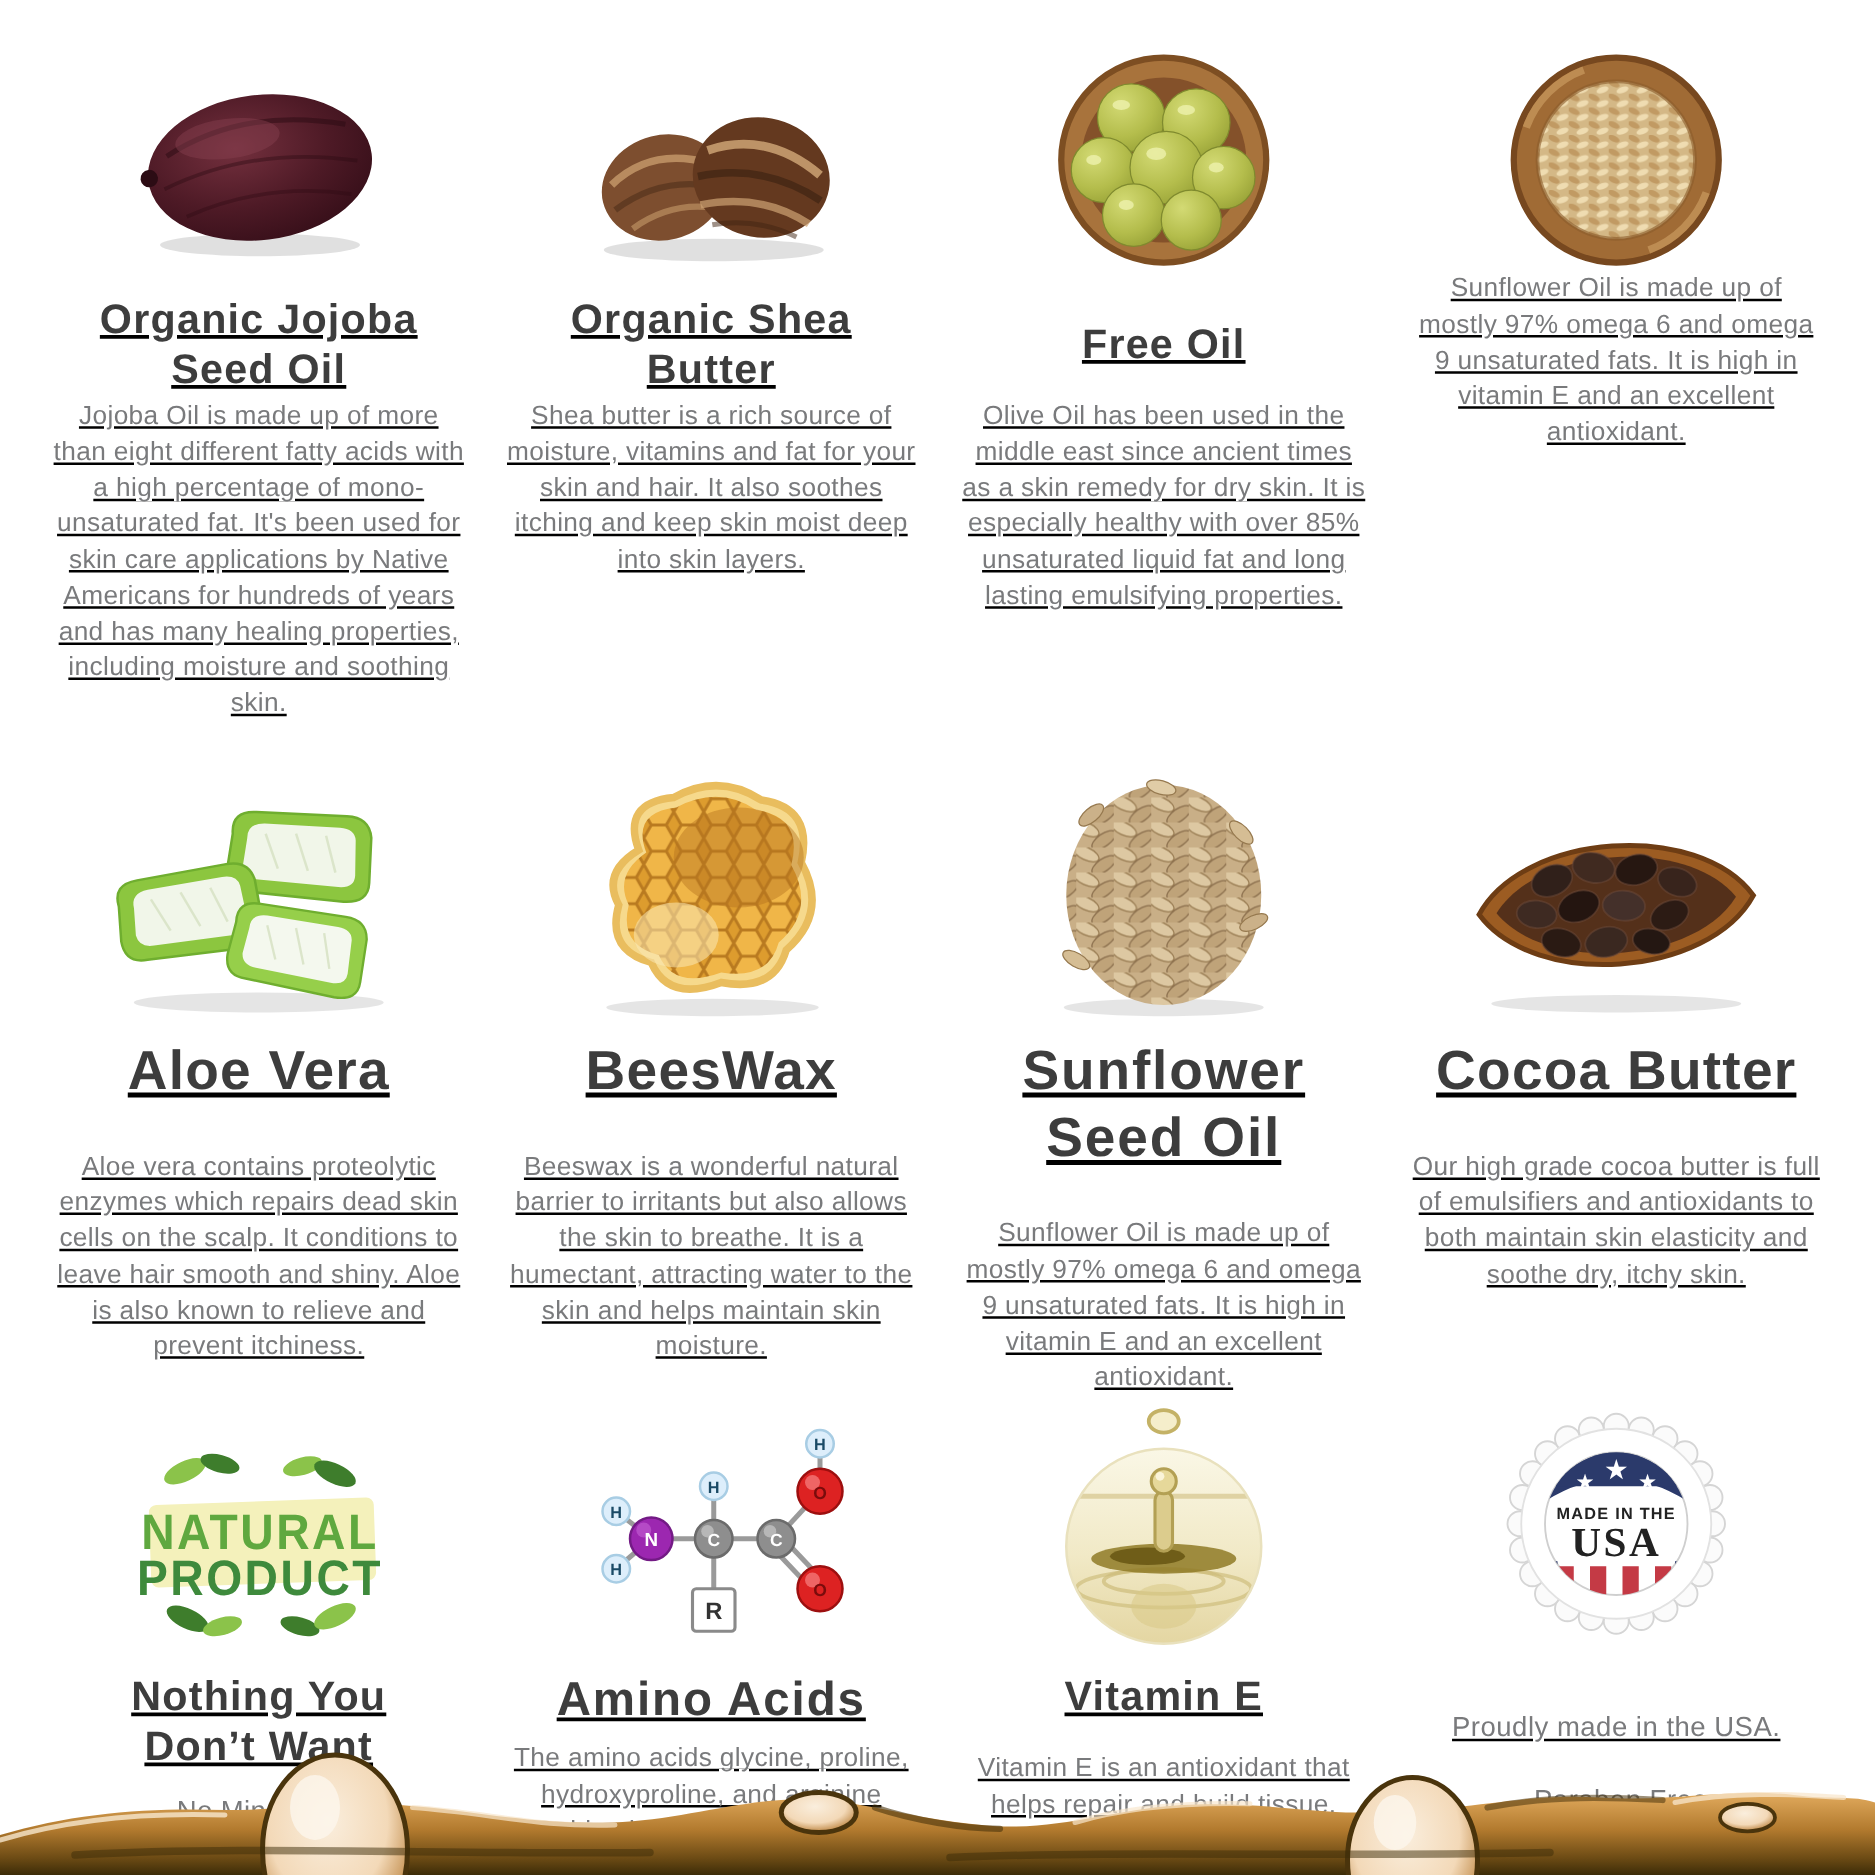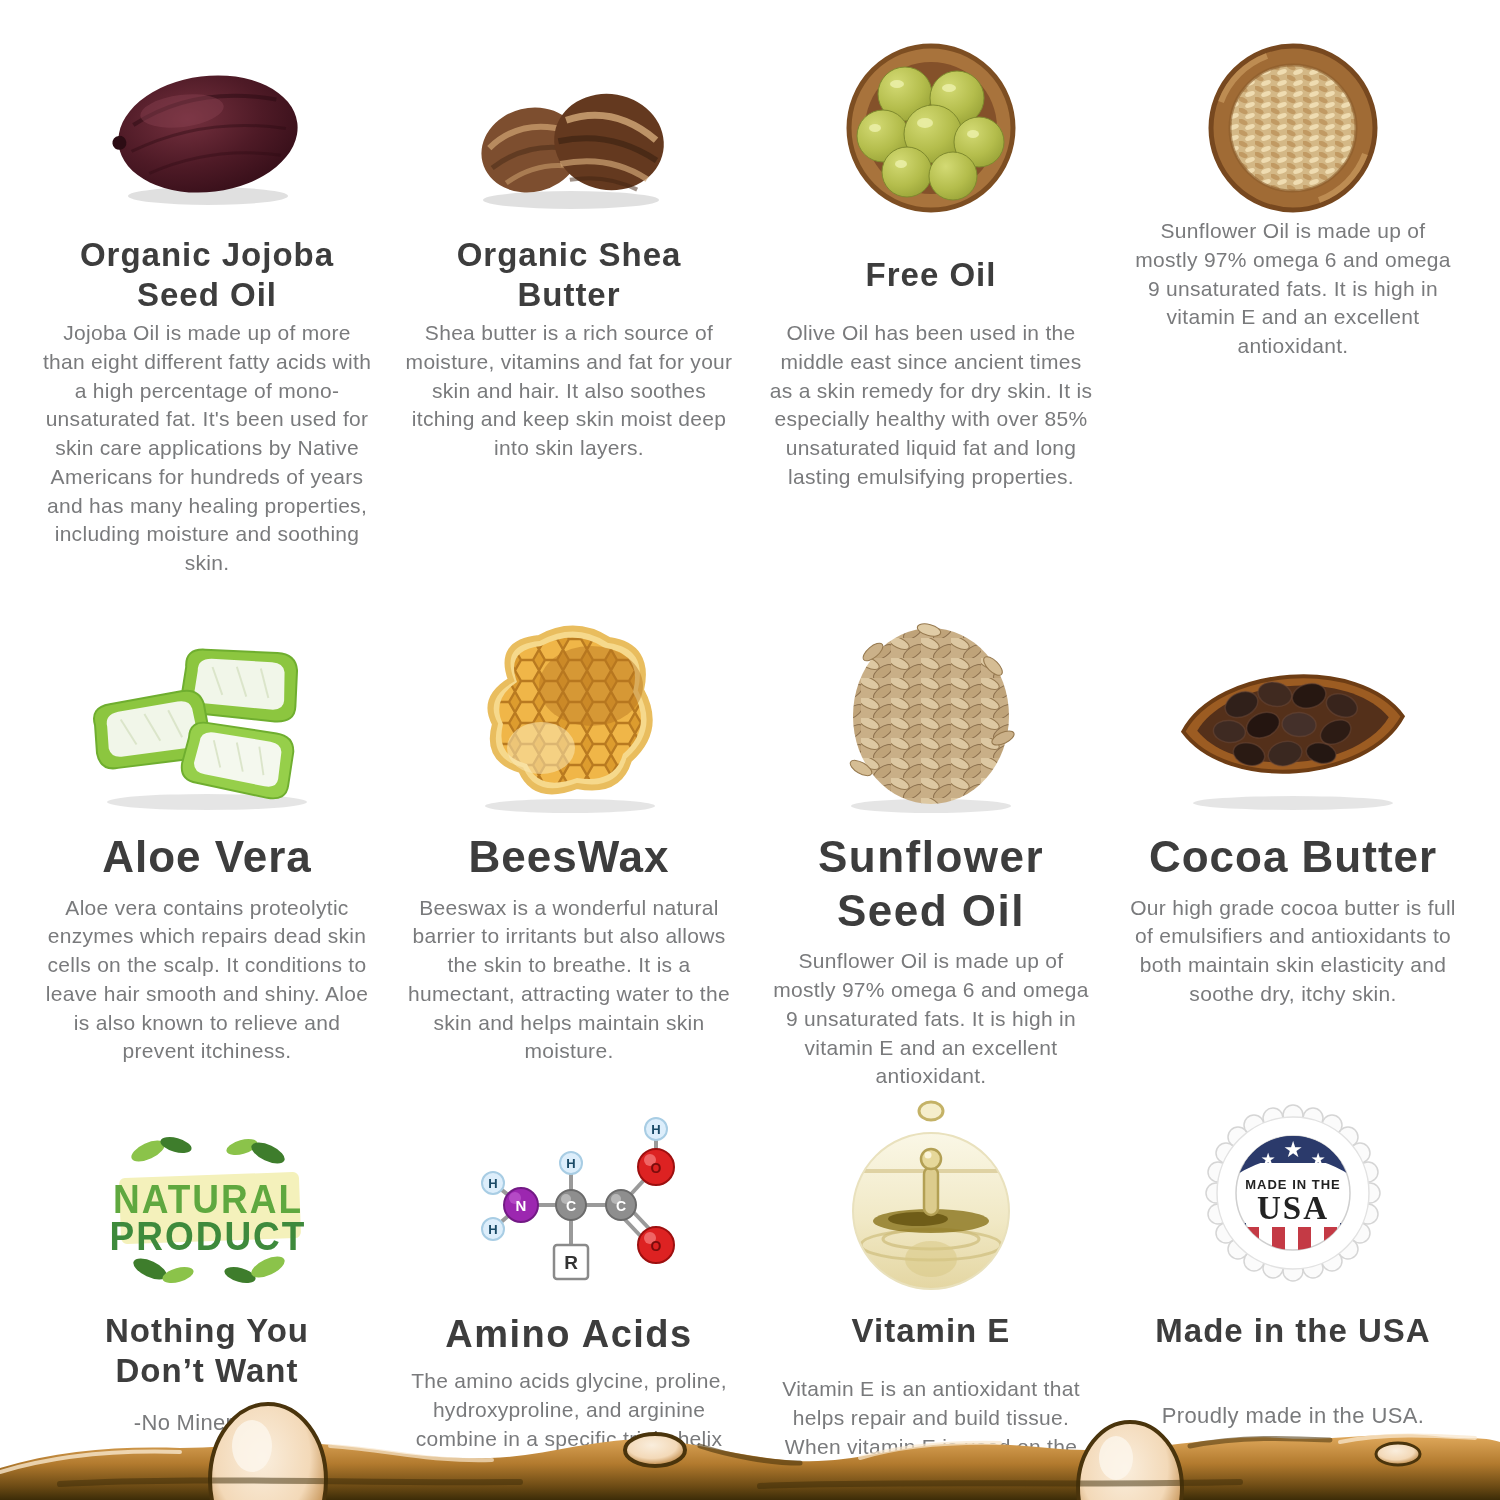"Organic Jojoba" .canvas { text-decoration: none -> underline }
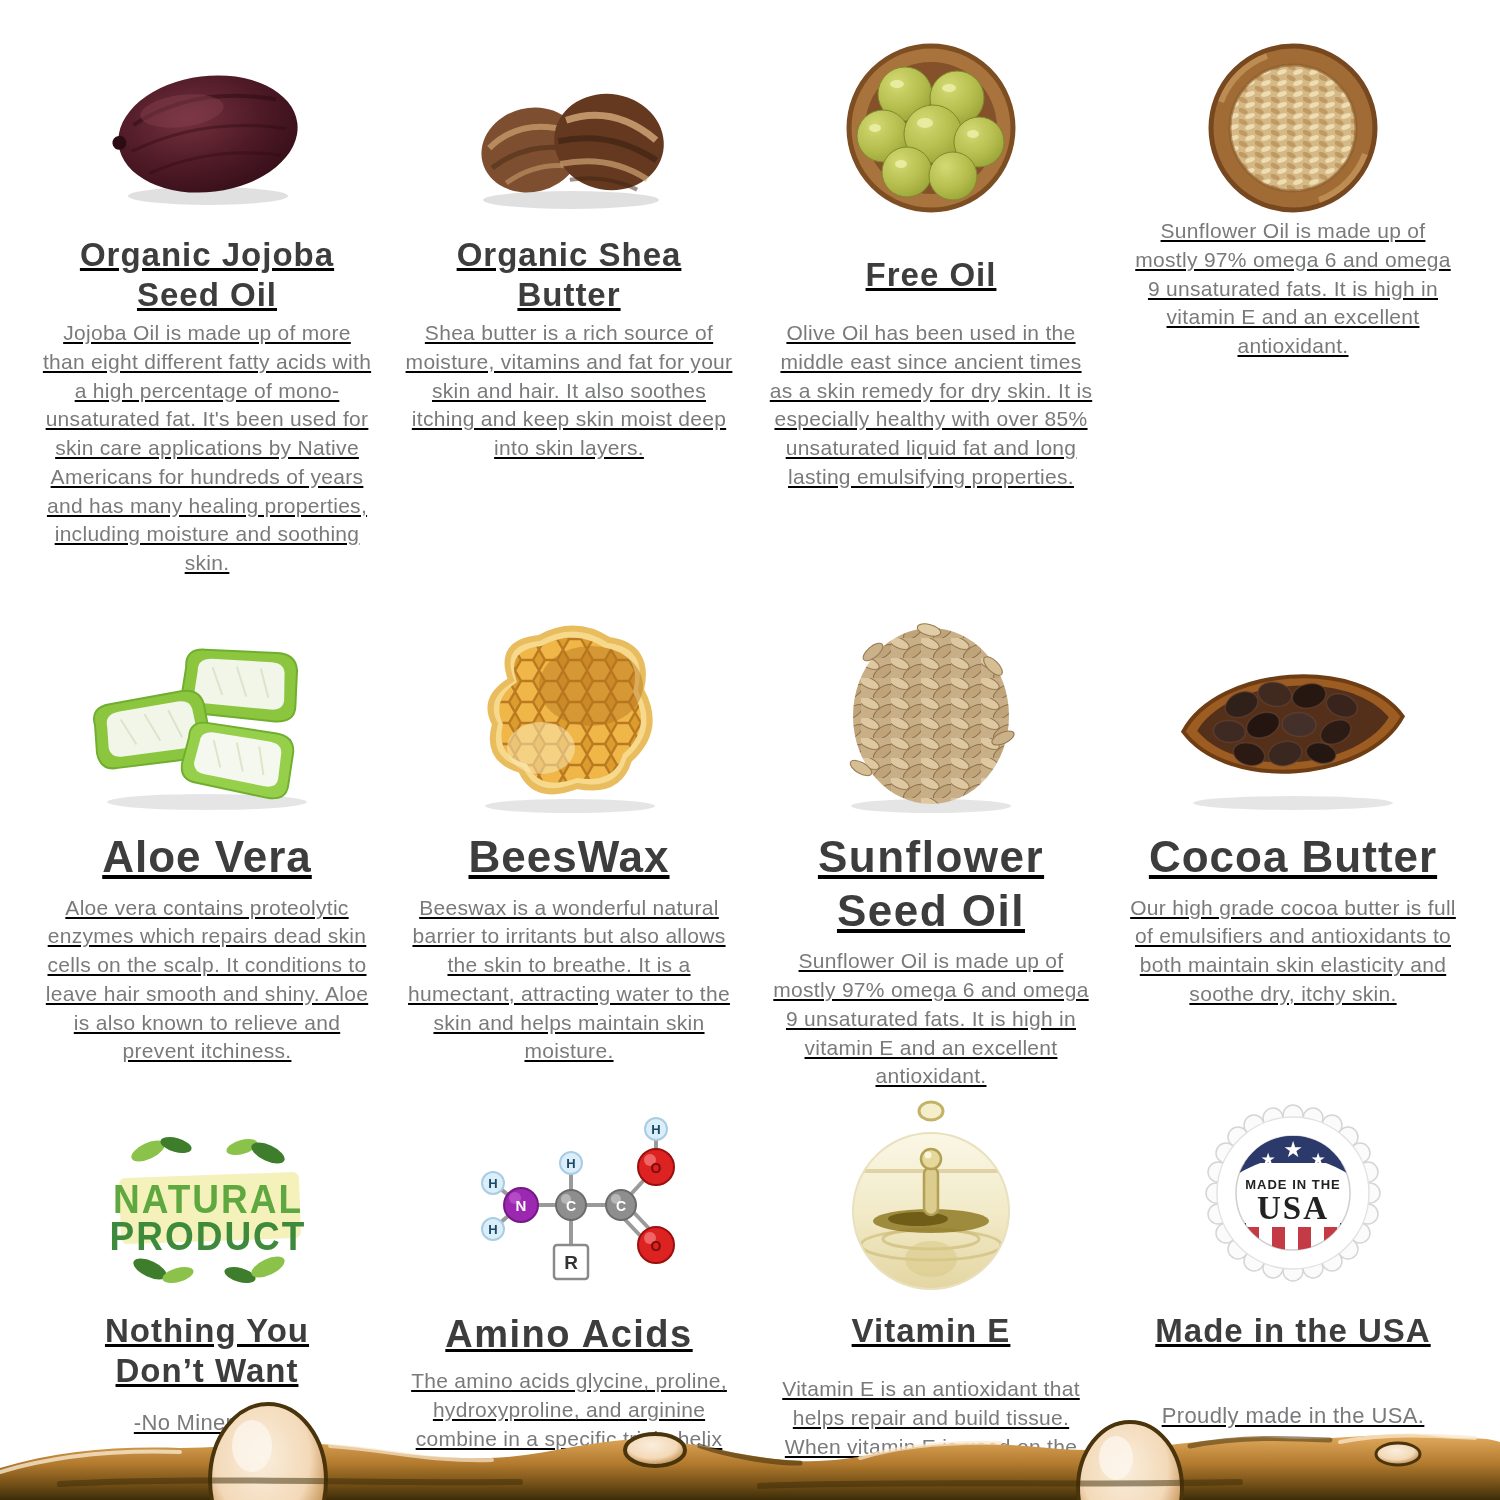"Aloe vera contains proteolytic enzymes" .r2 .body { margin-top: 10px -> 36px }
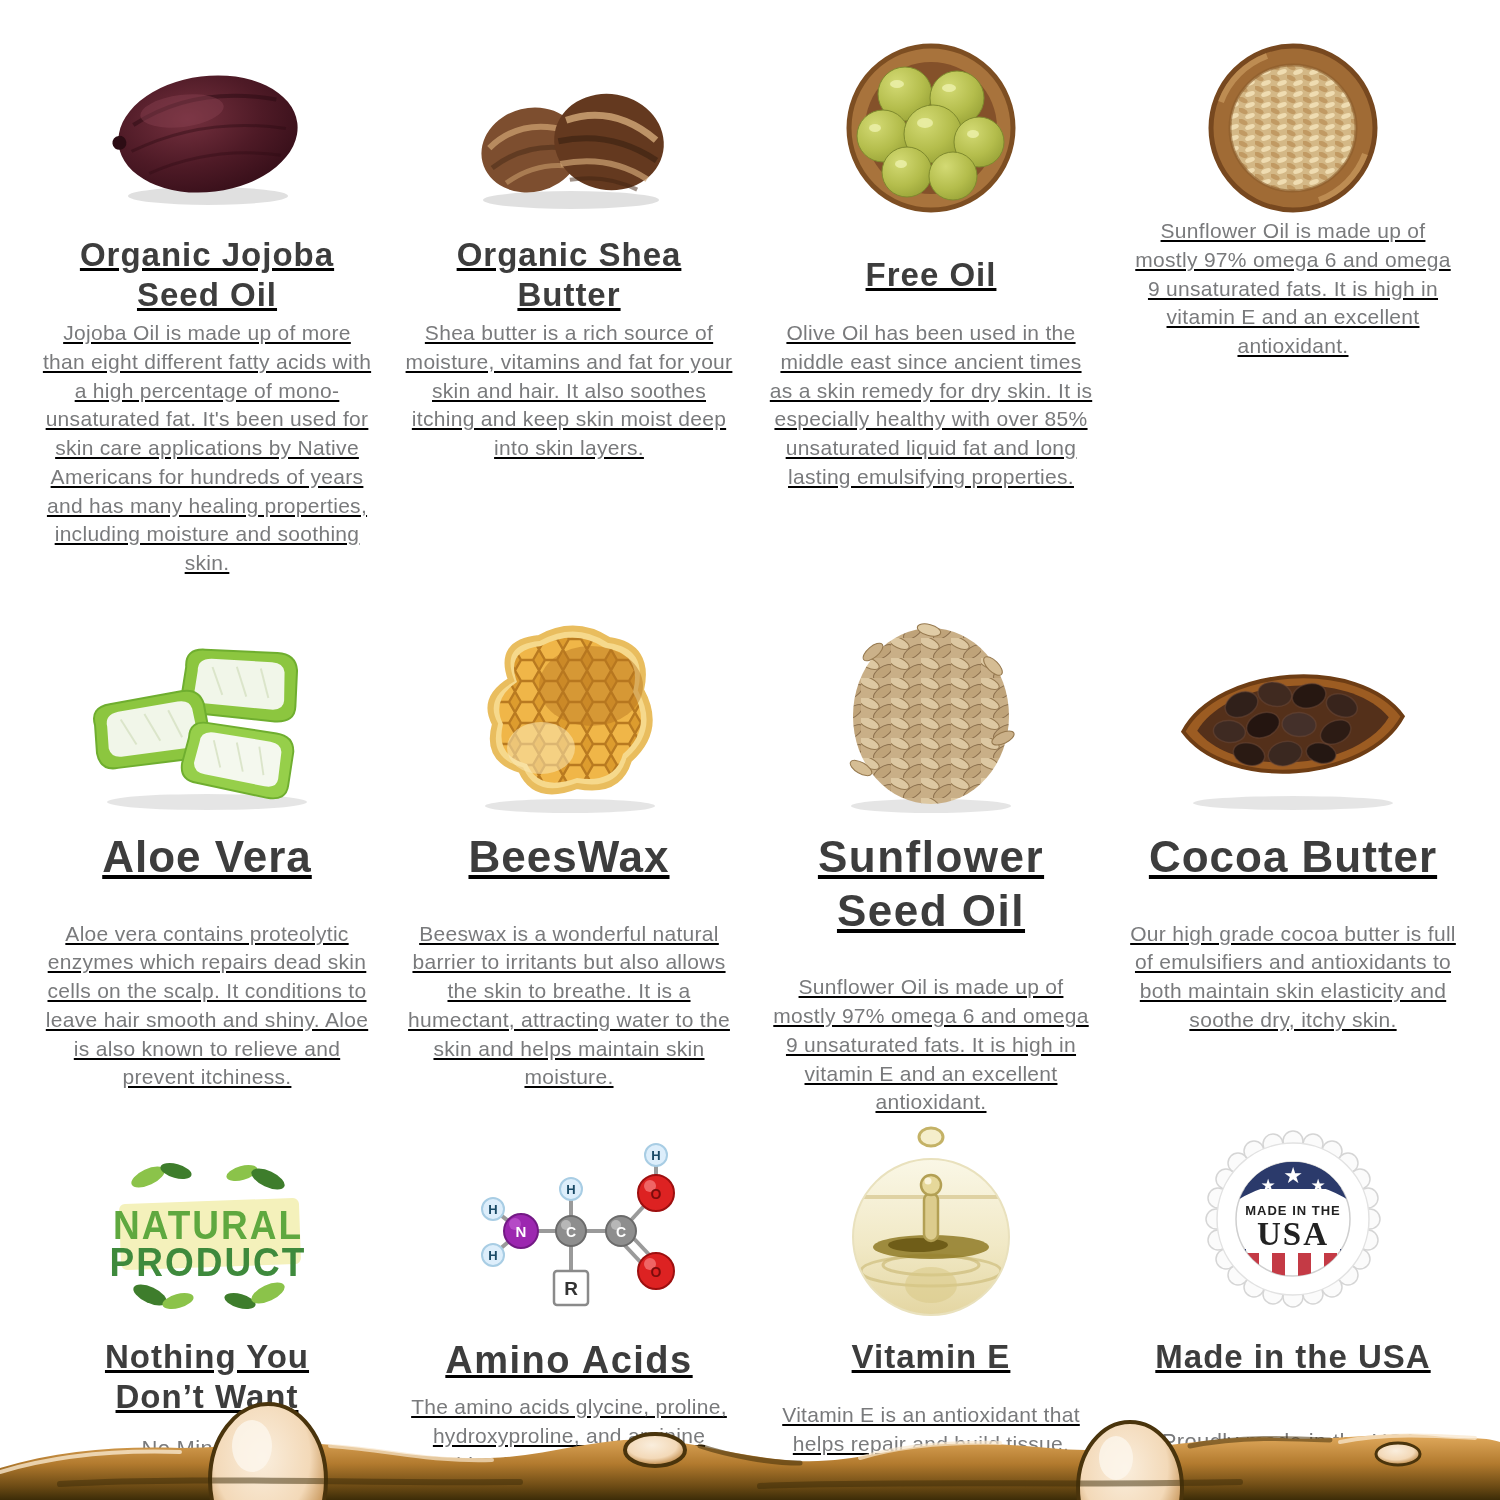"Made in the USA" div.title { html: <div>Made in the USA</div> -> none }
